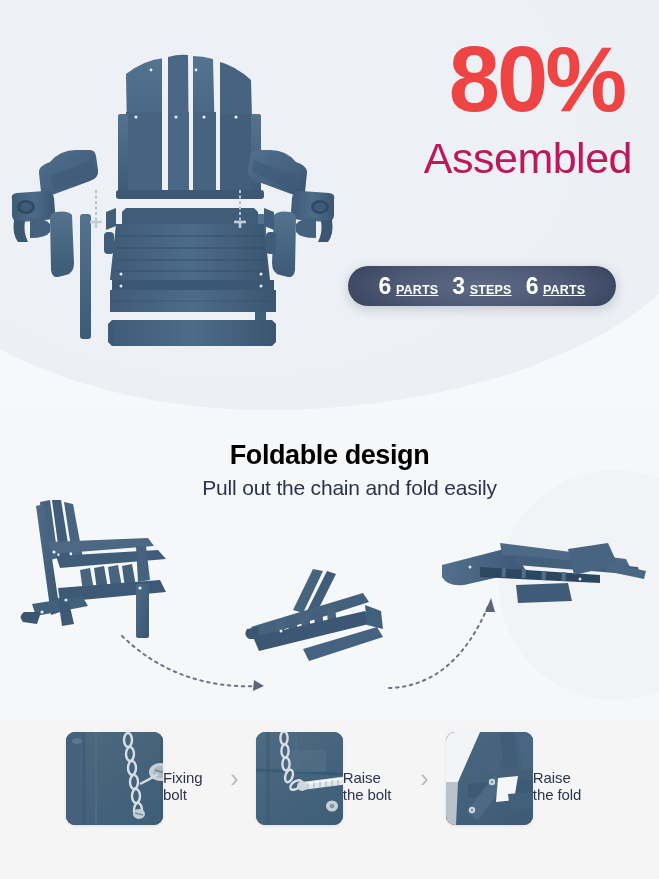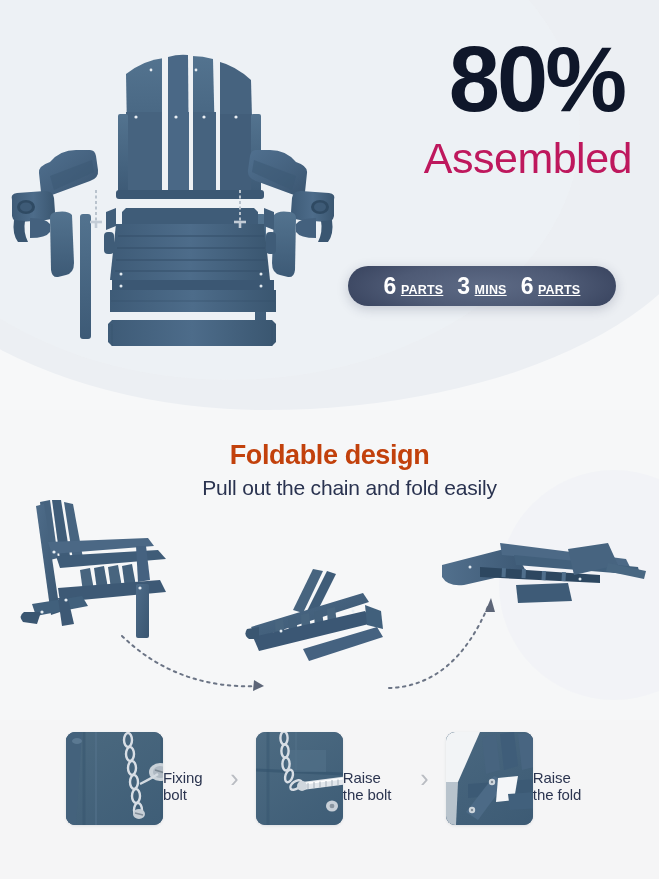"80%" .headline-pct { color: #0f172a -> #ef4444 }
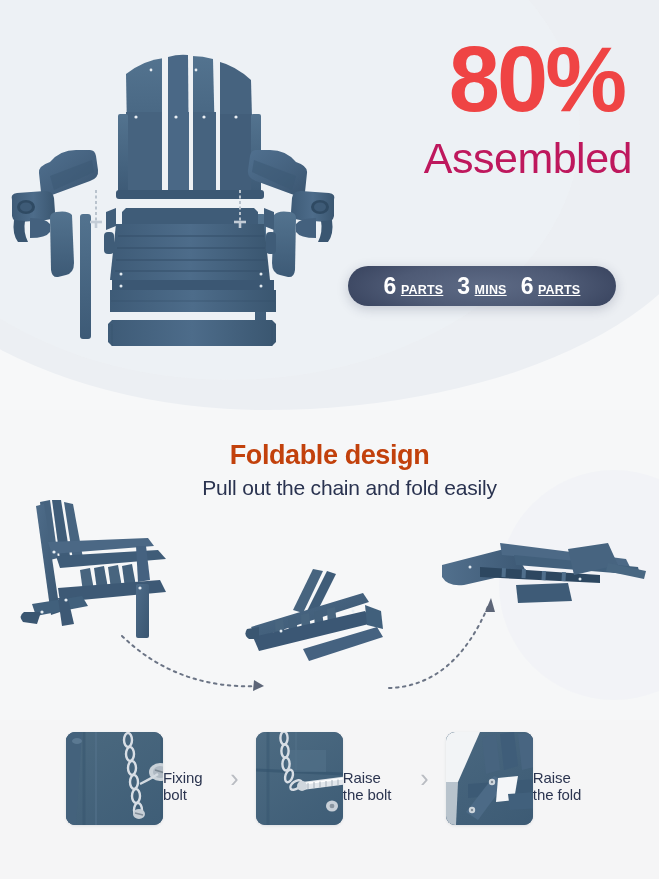"MINS" span.stat-unit { text: MINS -> STEPS }
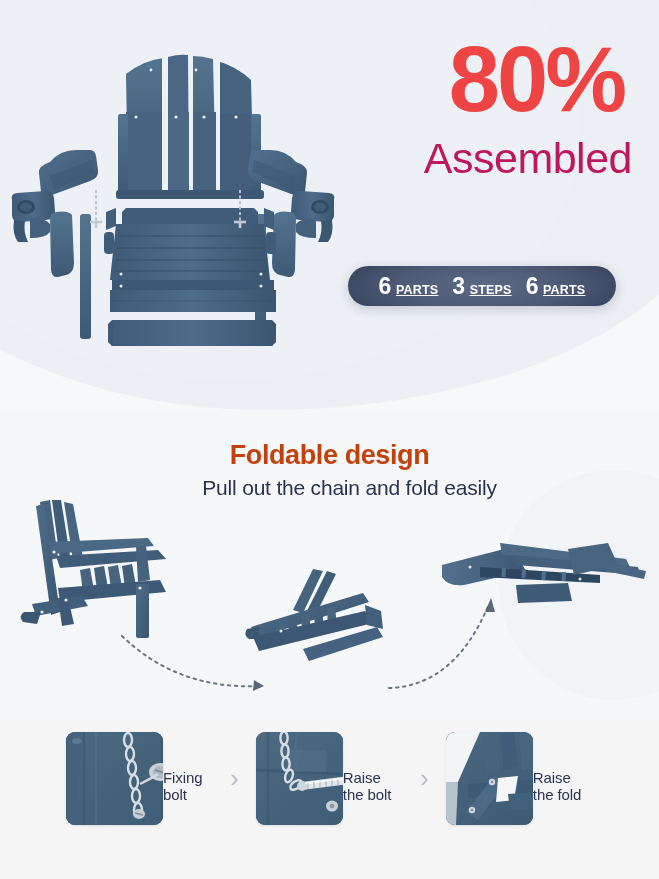"Foldable design" .mid-title { color: #c2410c -> #000000 }
